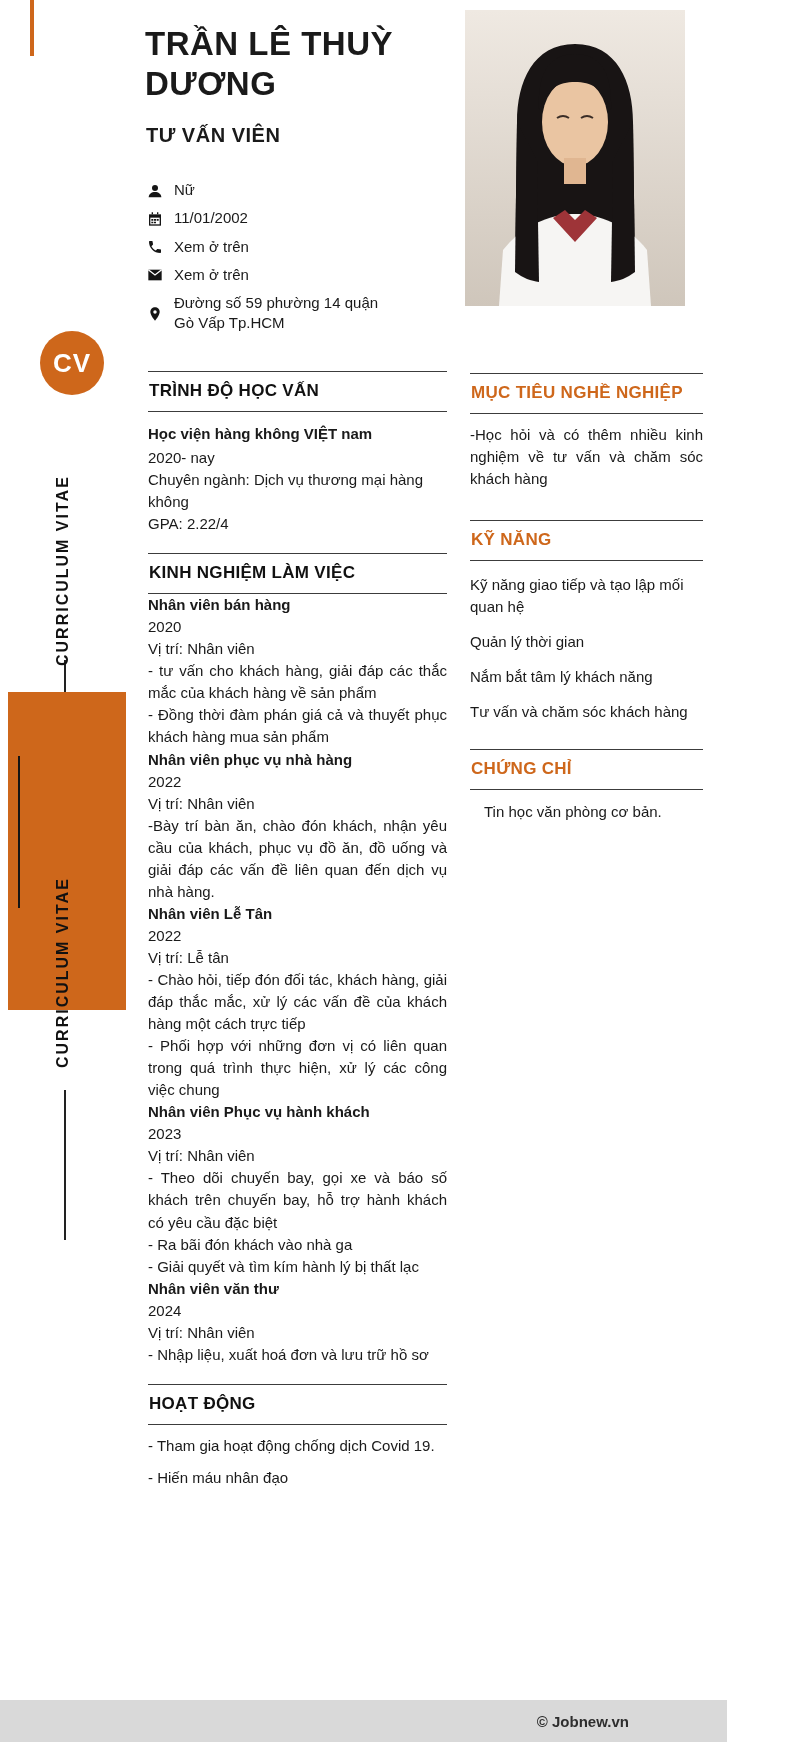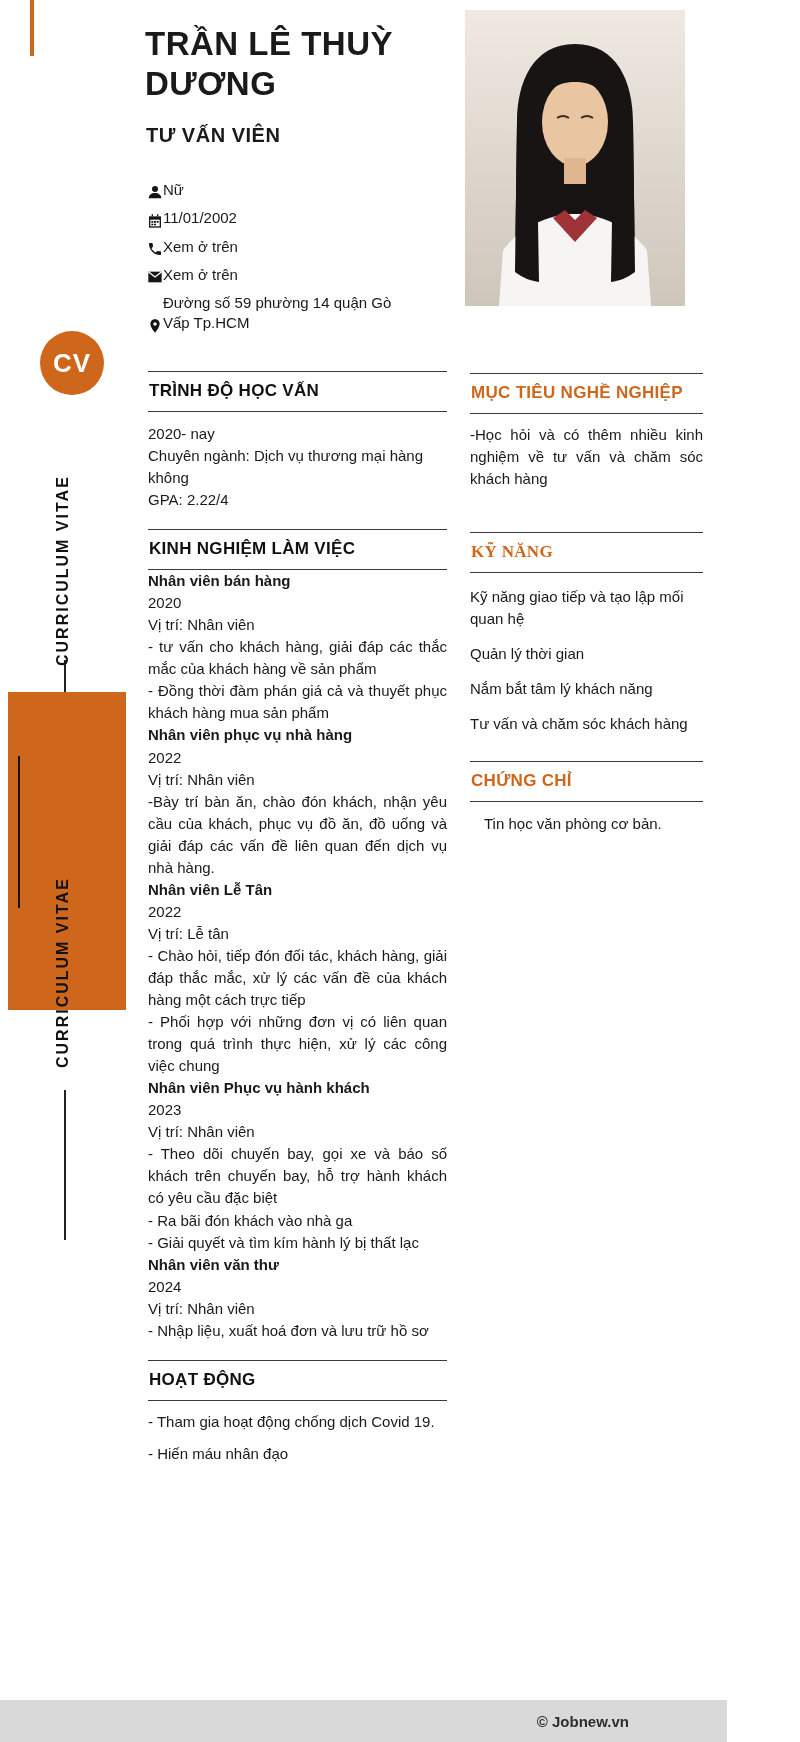"Nữ" .contact-row { align-items: flex-end -> center; gap: none -> 11px }
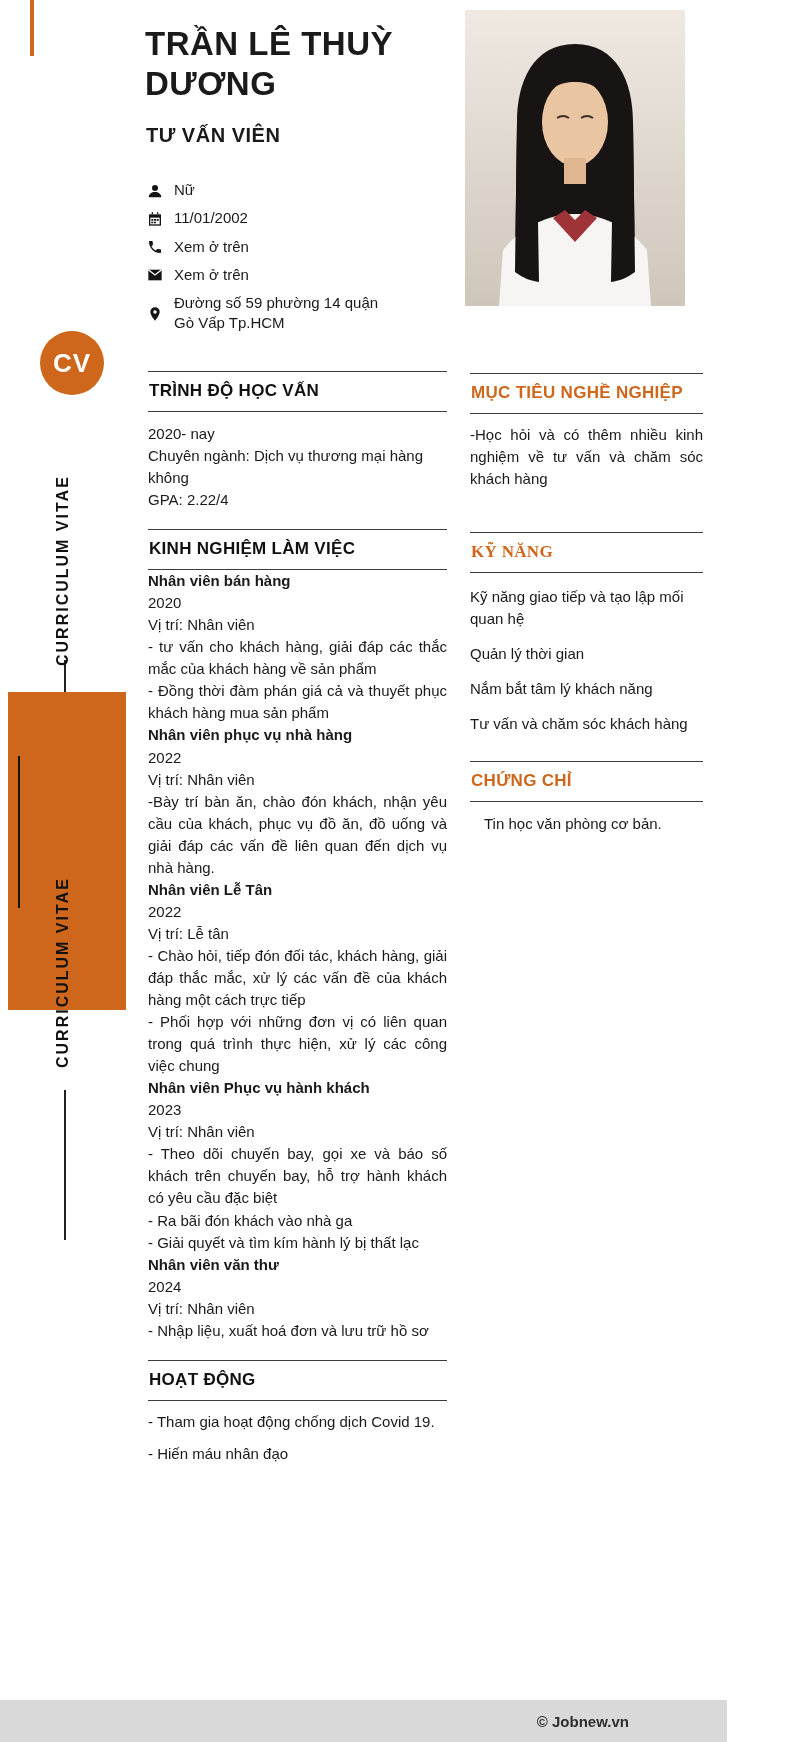"Học viện hàng không VIỆT" div.edu-school { html: none -> <div>Học viện hàng không VIỆT nam</div> }
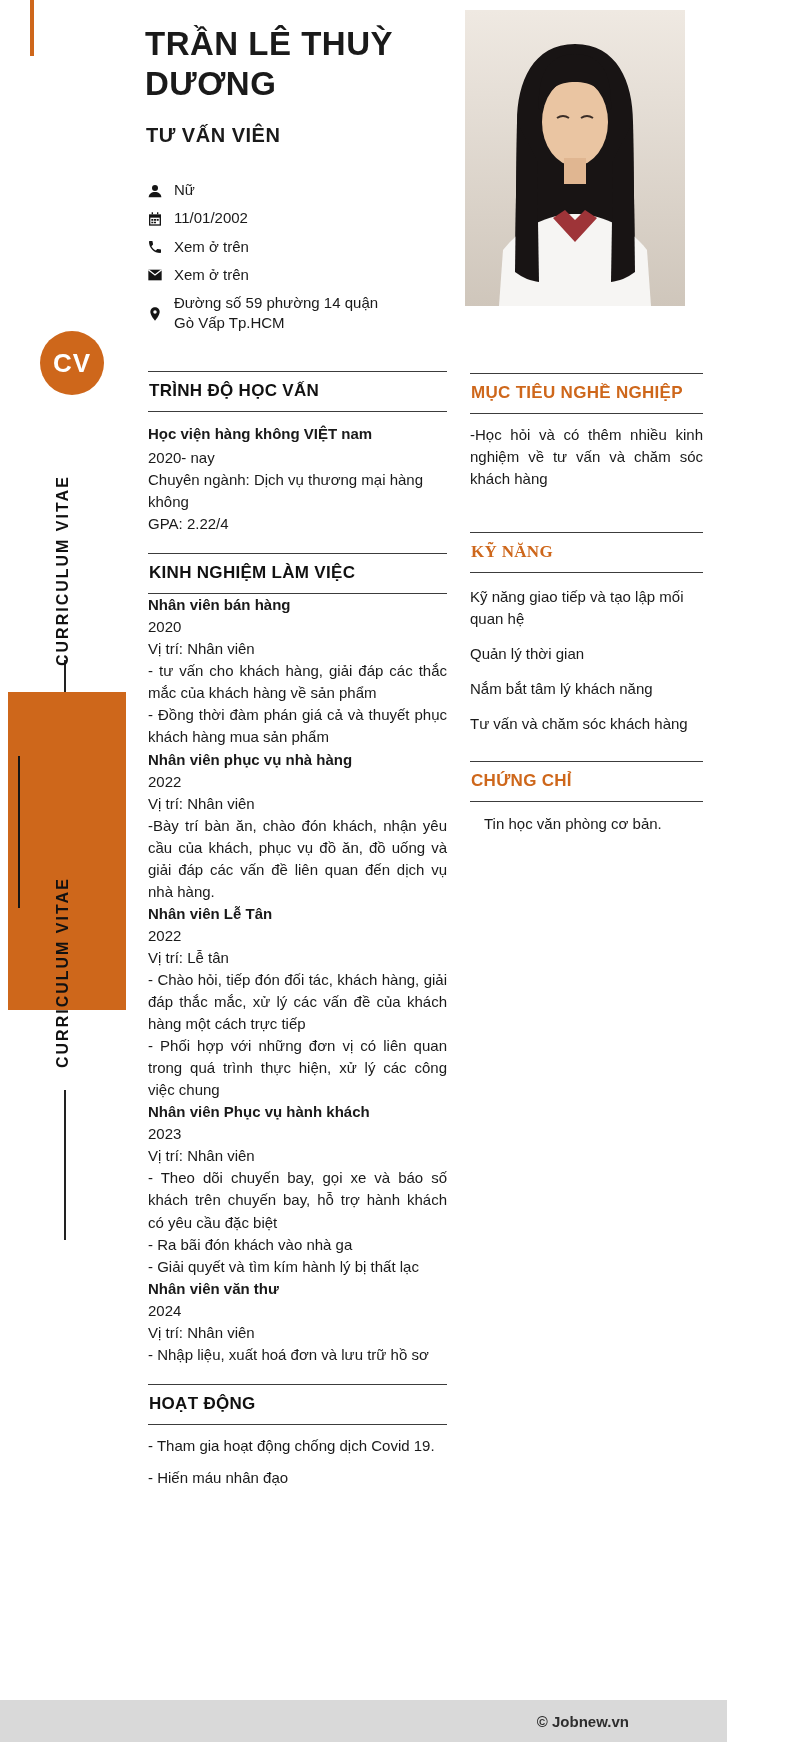"KỸ NĂNG" .skills-heading { font-family: Liberation Serif, serif -> none; margin-top: 42px -> 30px }
